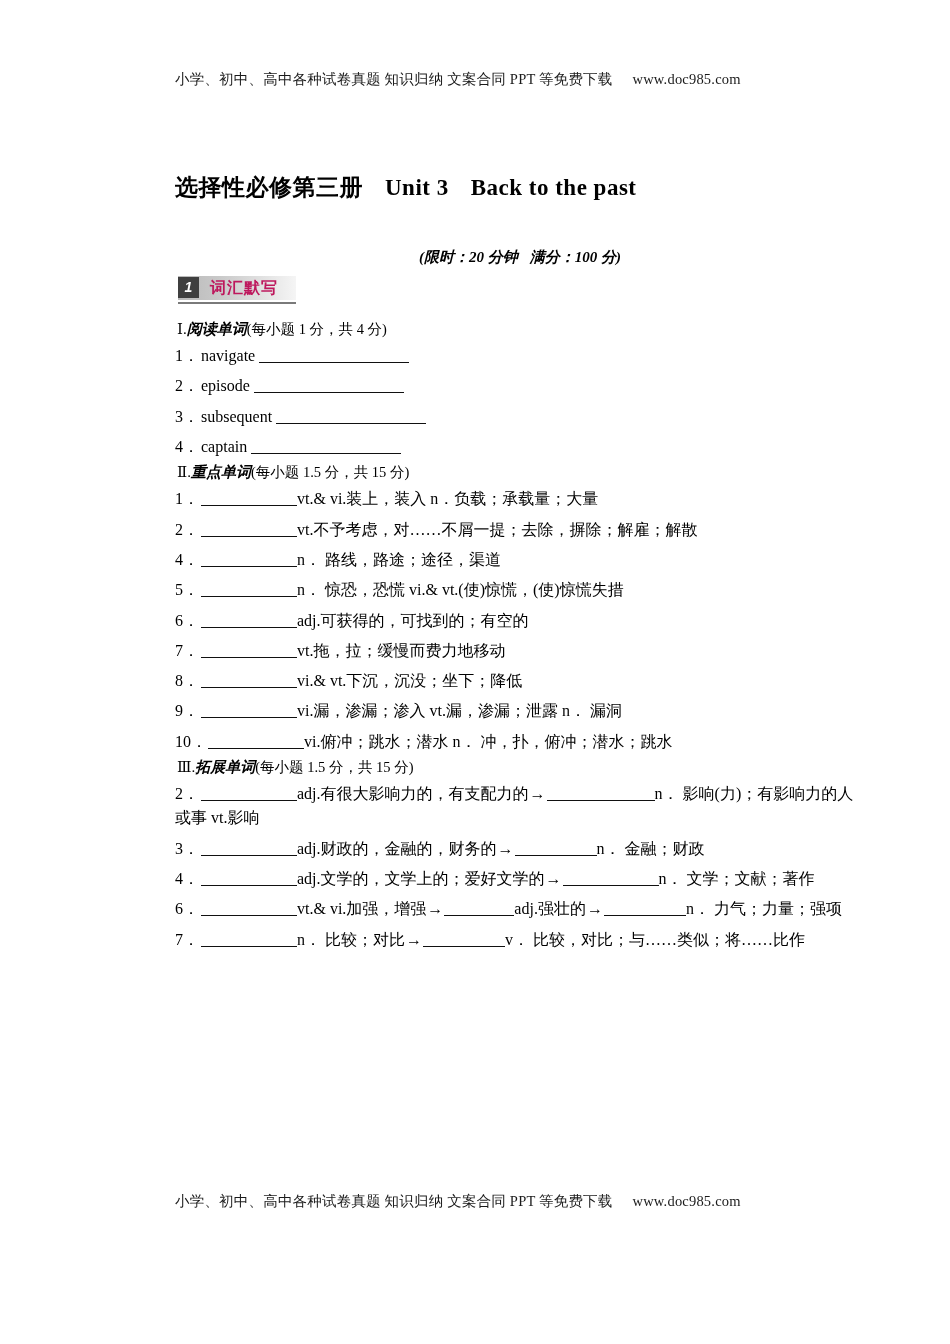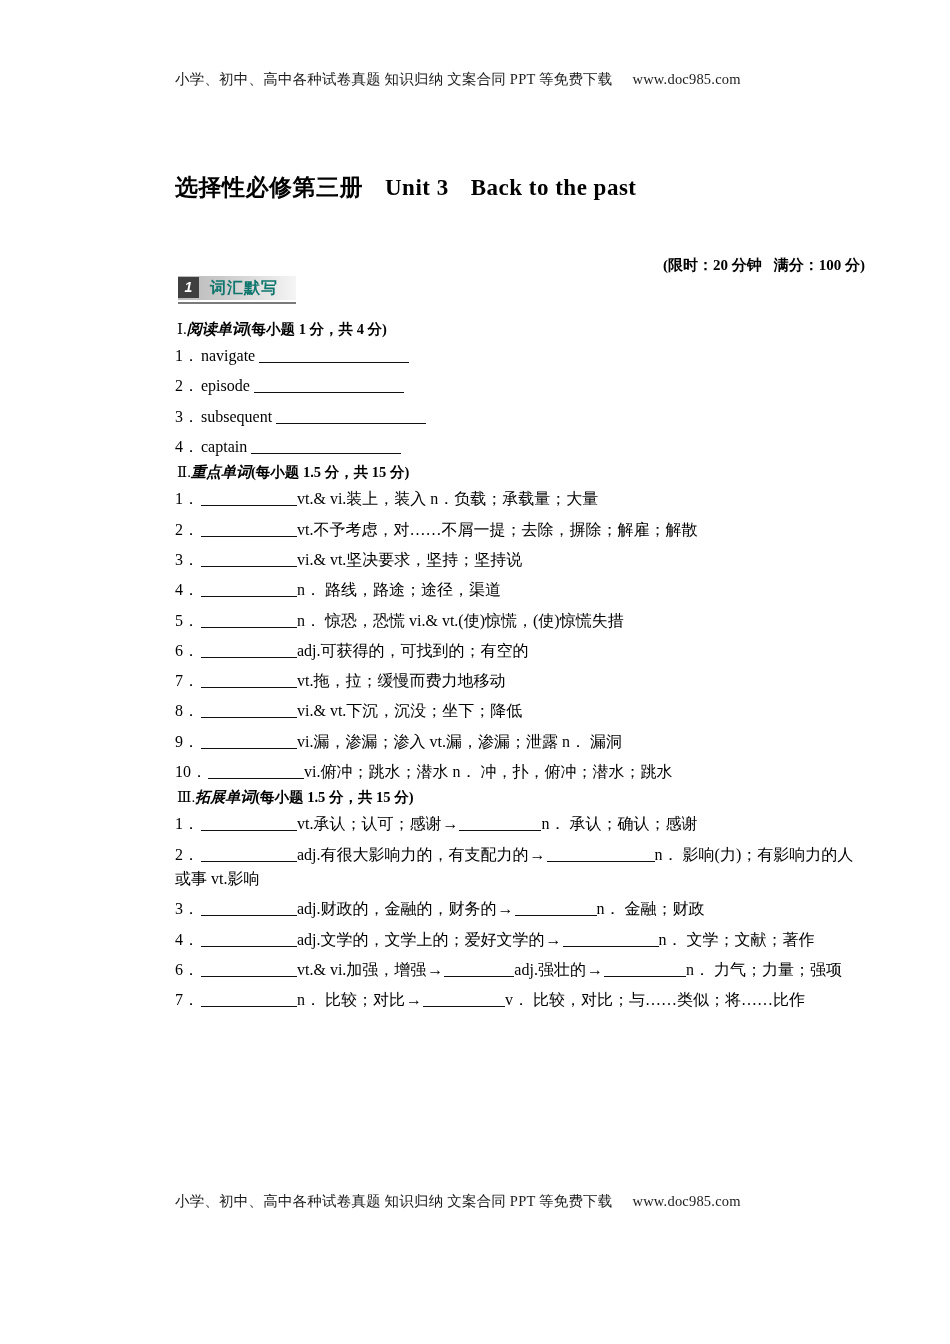"(限时：20 分钟 满分：100 分)" .limit-line { font-style: none -> italic; text-align: right -> center; top: 256px -> 248px }
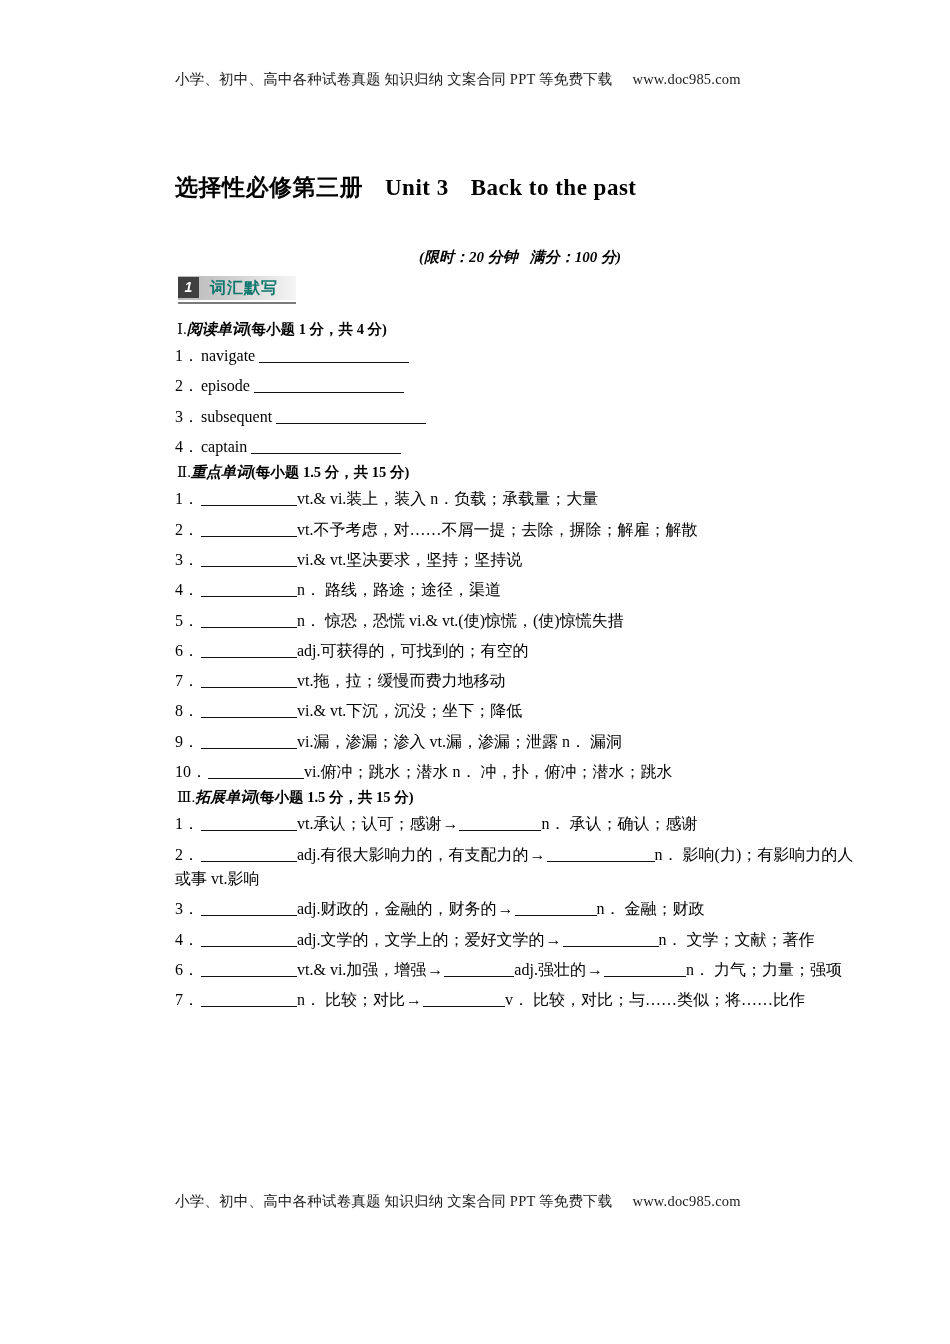"词汇默写" .banner-label { color: #0f766e -> #be185d }
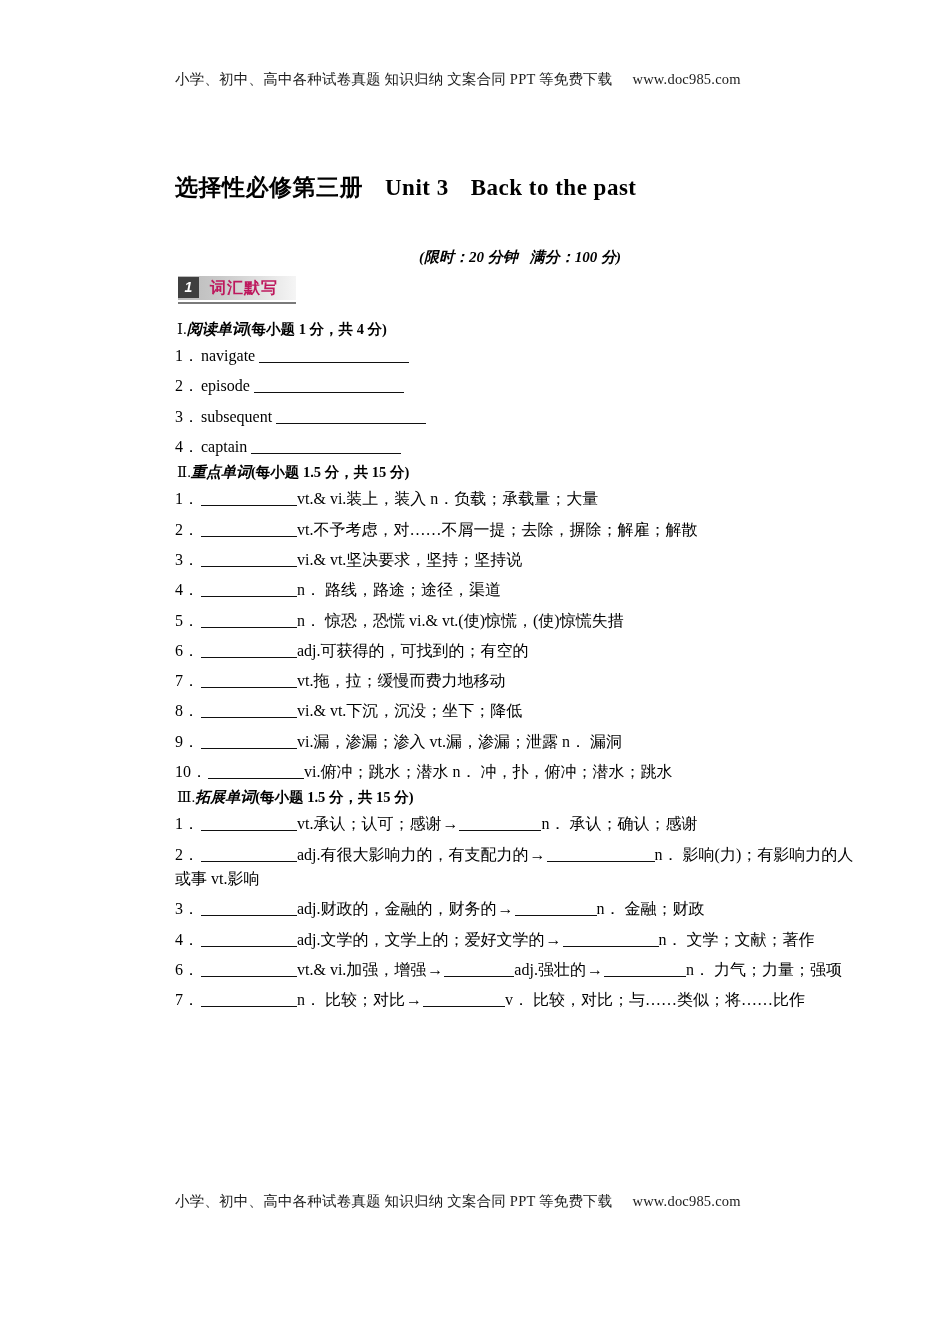"(每小题 1 分，共 4 分)" .sec-head .paren { font-weight: bold -> normal }
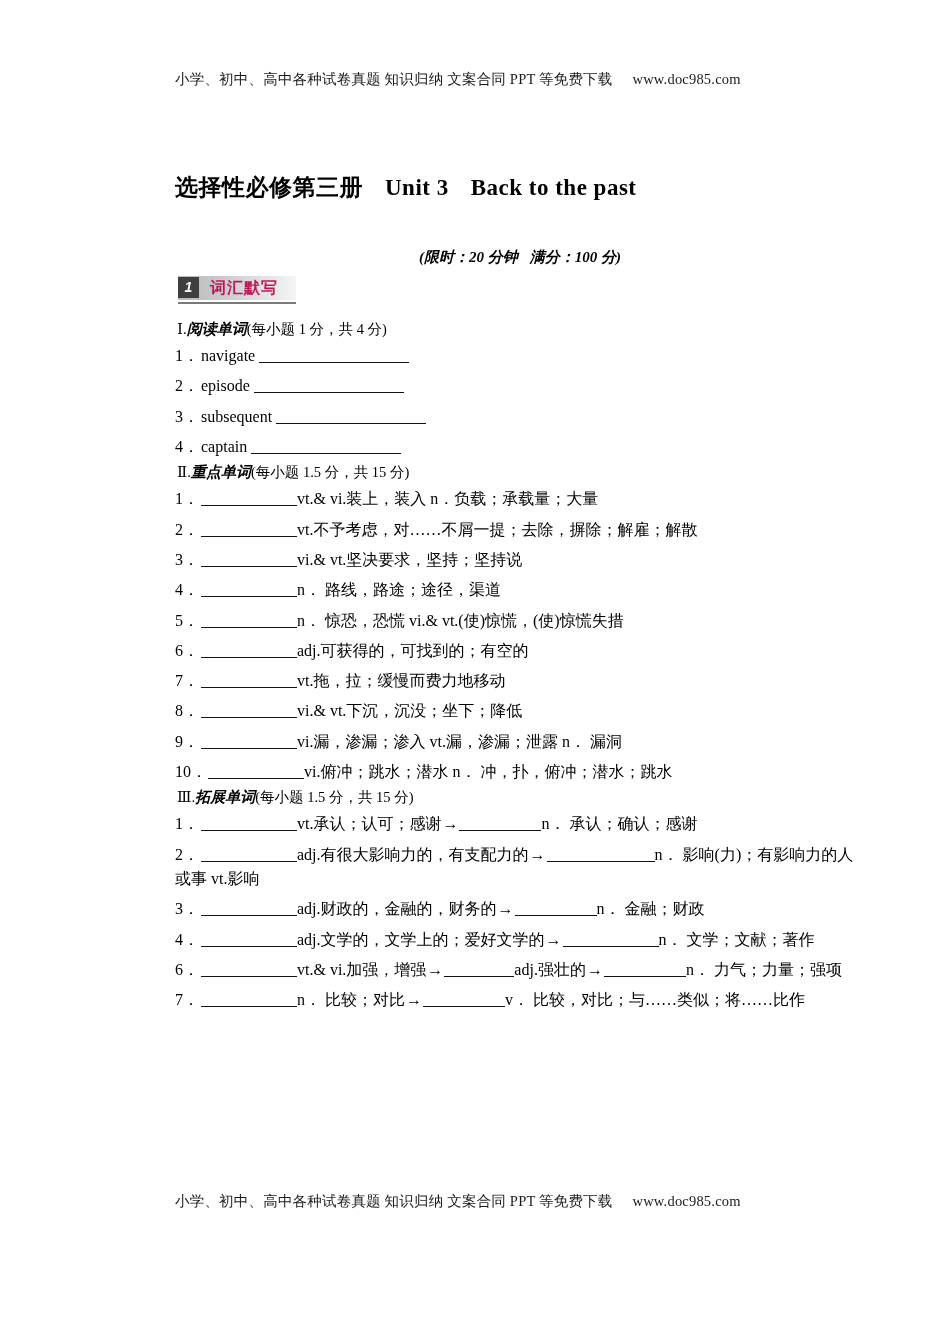"3． vi.& vt.坚决要求，坚持；坚持说" div.item { html: <div><span>3．</span><span></span><span>vi.&amp; vt.</span><span>坚决要求，坚持；坚持说</span></div> -> none }
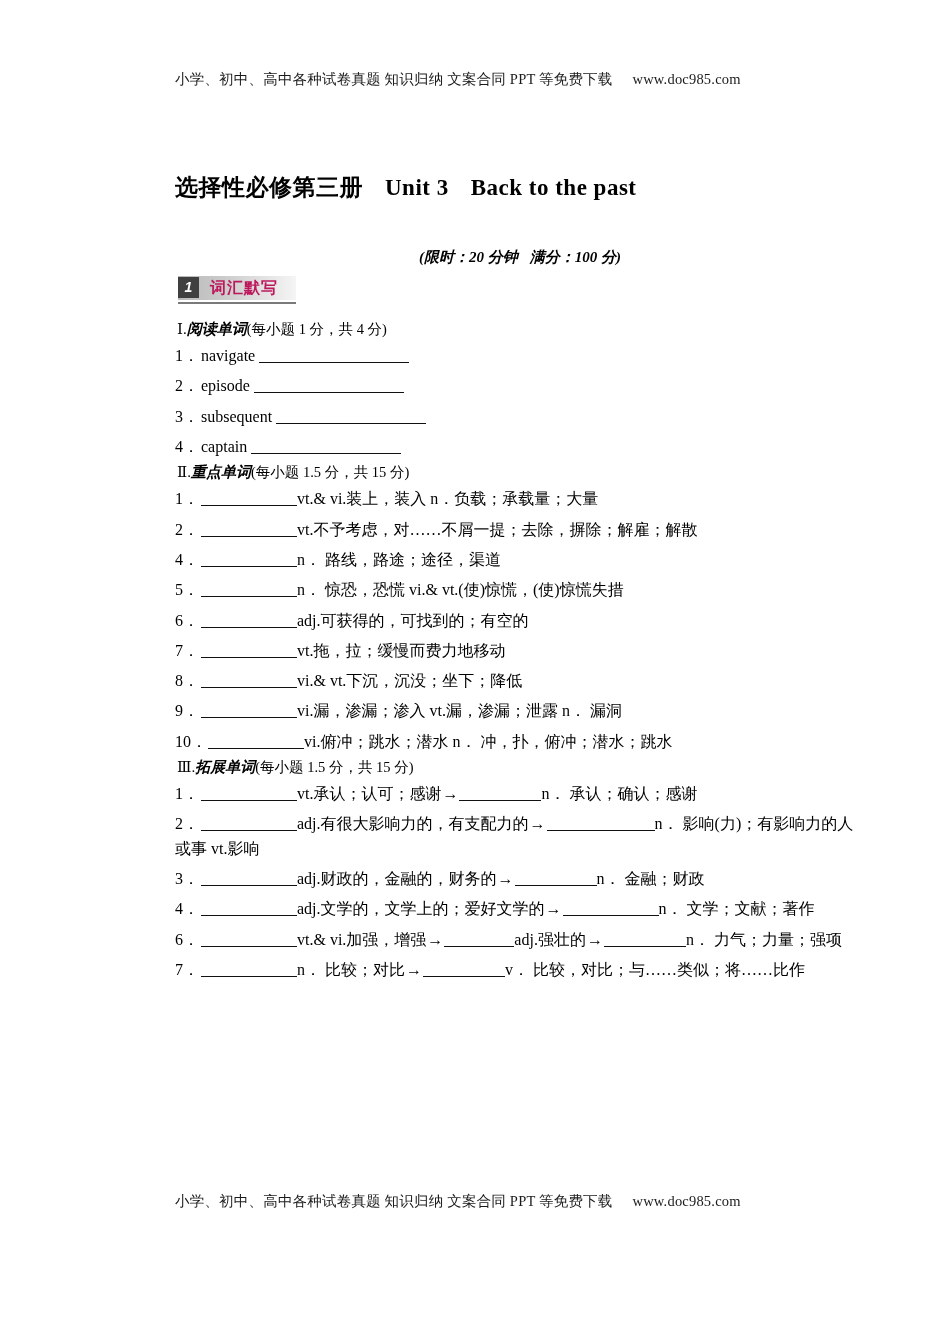"1． vt.承认；认可；感谢→ n． 承认；确认；感谢" div.item { html: <div><span>1．</span><span></span><span>vt.</span><span>承认；认可；感谢</span><span>→</span><span></span><span>n．</span><span> 承认；确认；感谢</span></div> -> none }
